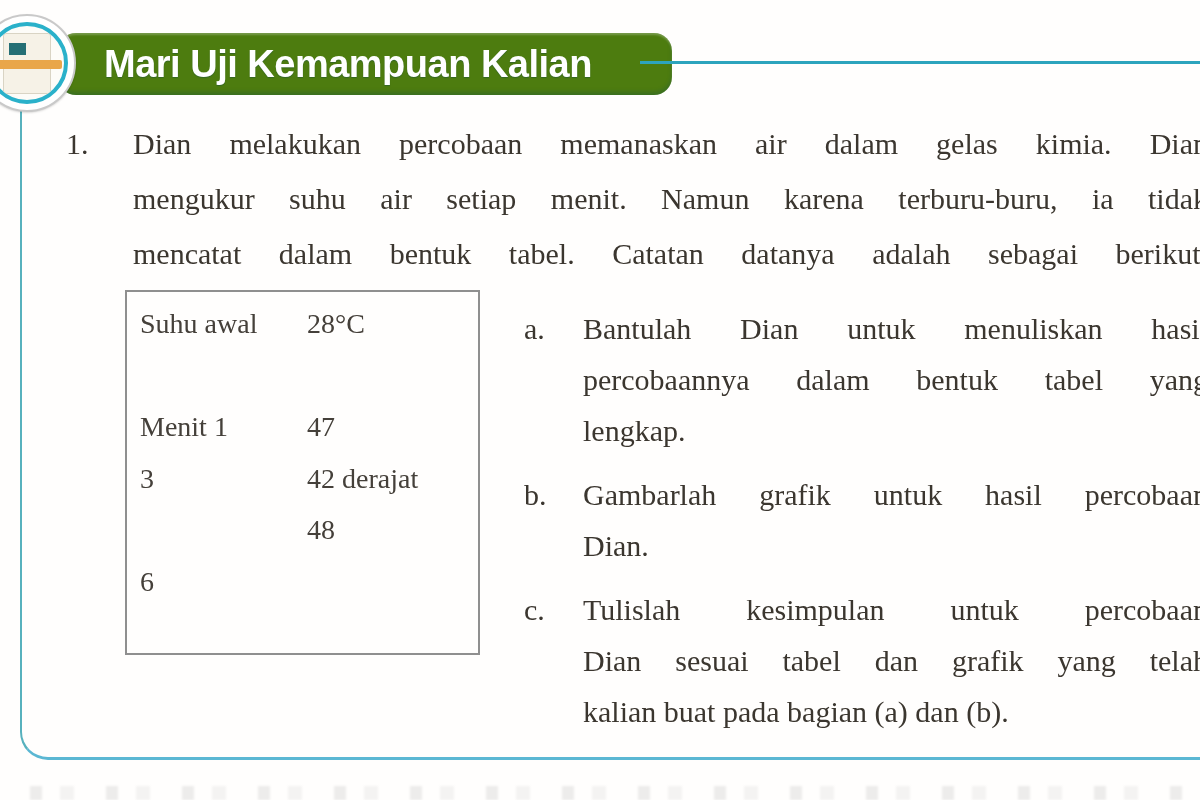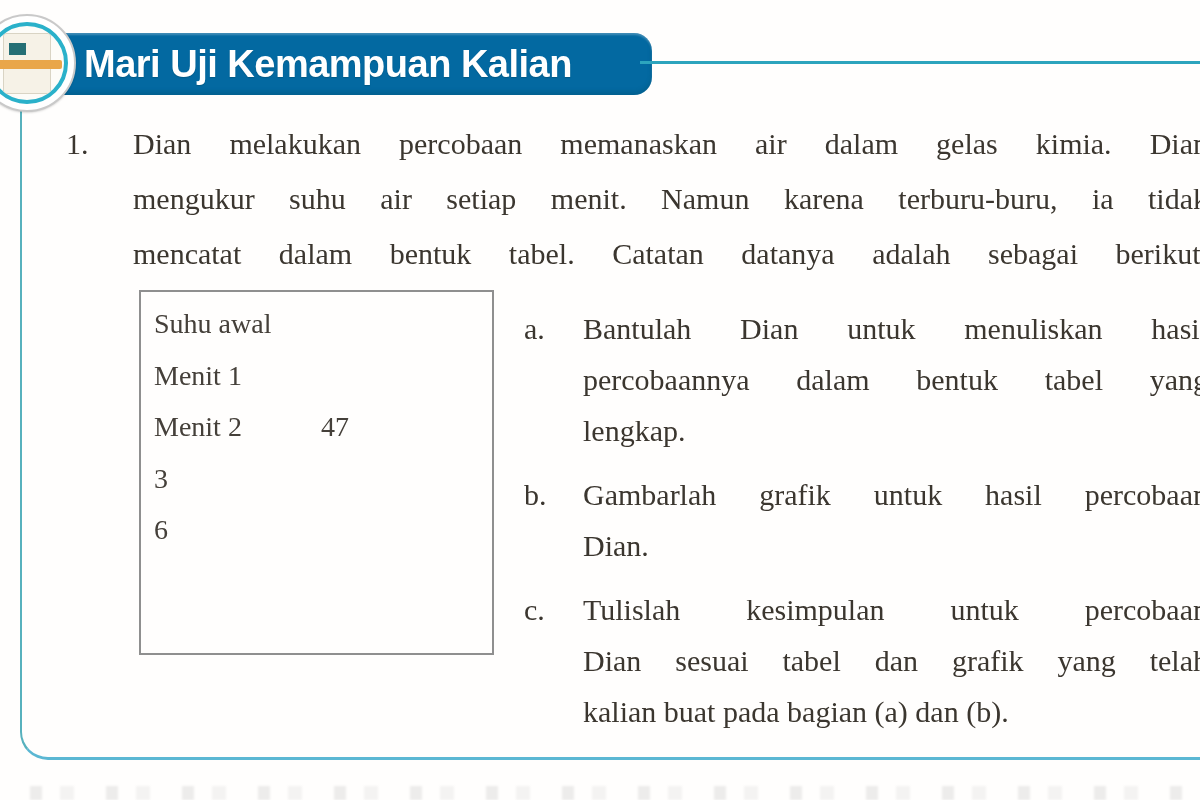"Mari Uji Kemampuan Kalian" .header-bar { background: #0369a1 -> #4d7c0f; left: 38px -> 58px }
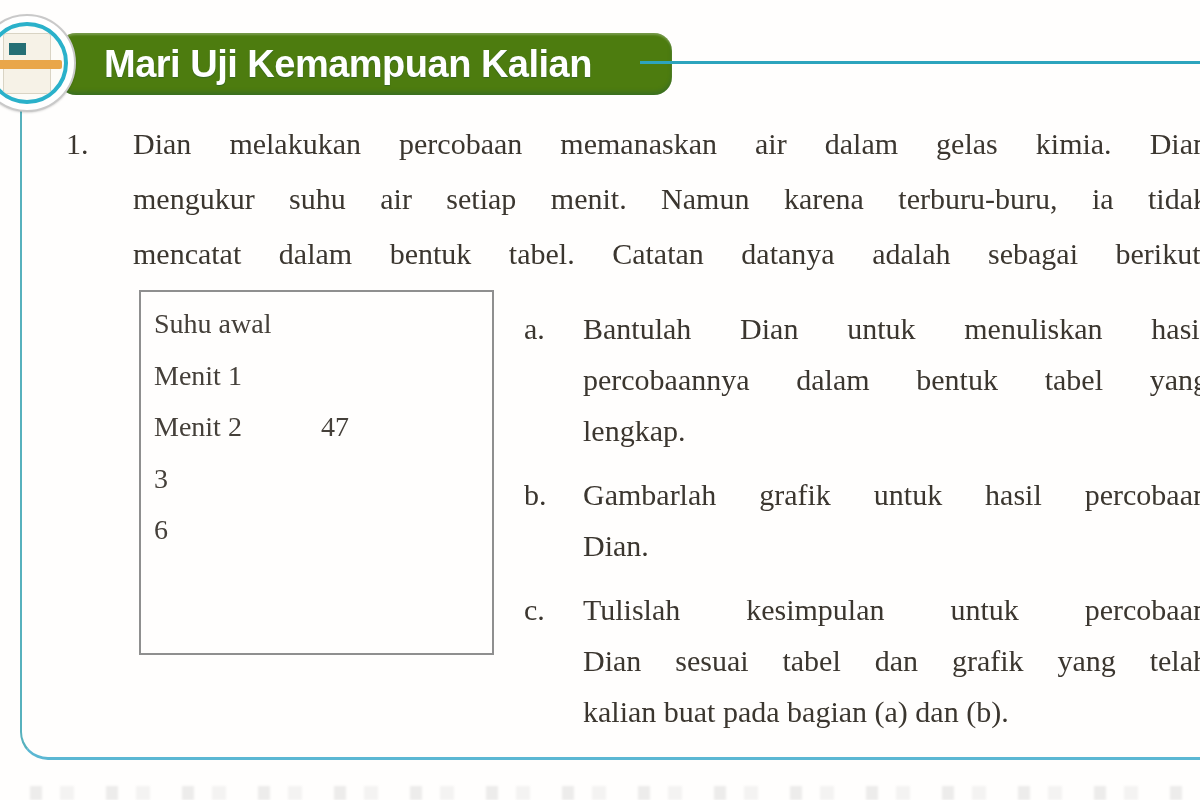"Suhu awal" .data-box { left: 139px -> 125px }
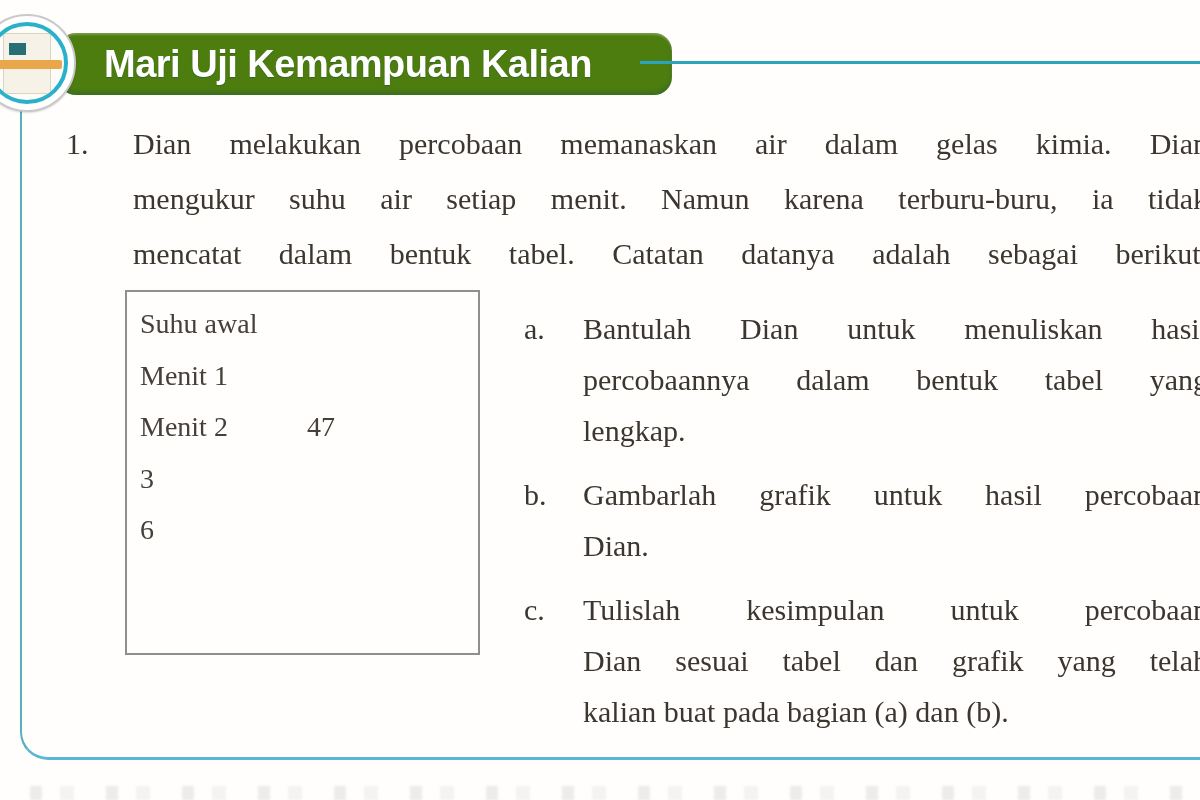"28°C" span.data-value { html: none -> <span>28°C</span> }
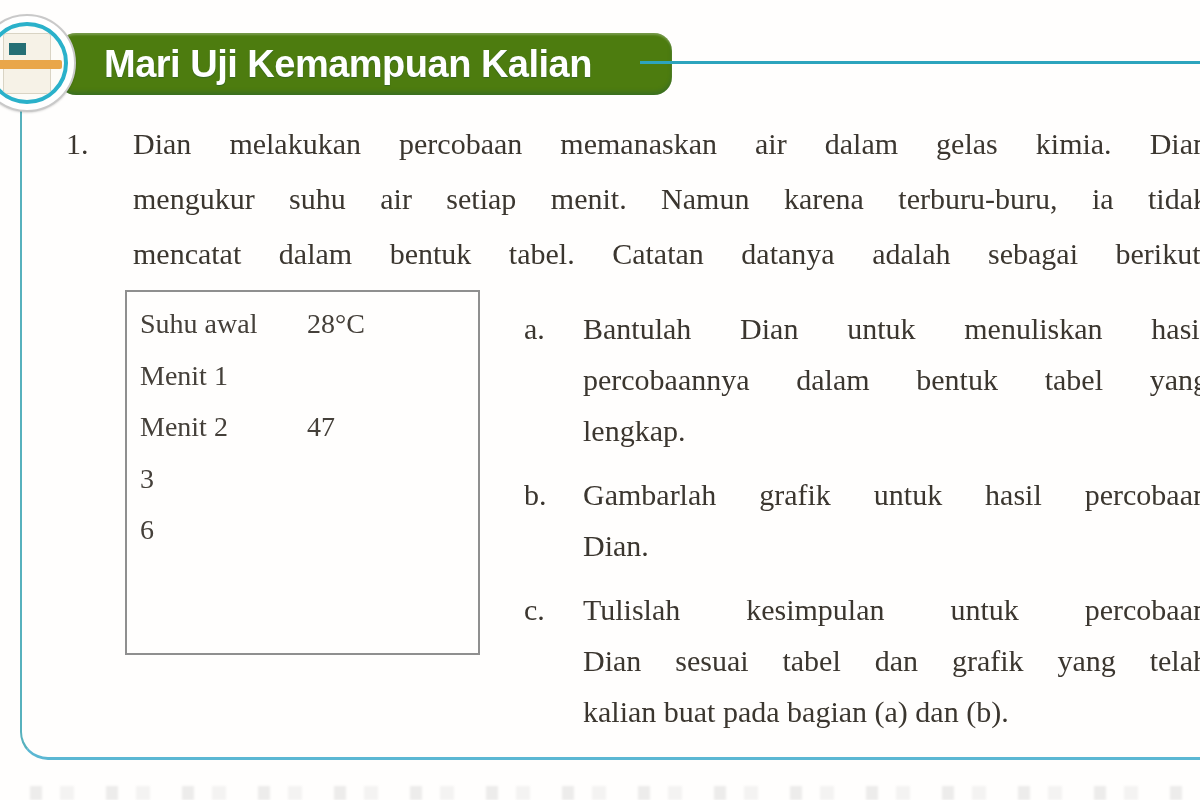"Menit 1" span.data-label { html: <span>Menit 1</span> -> none }
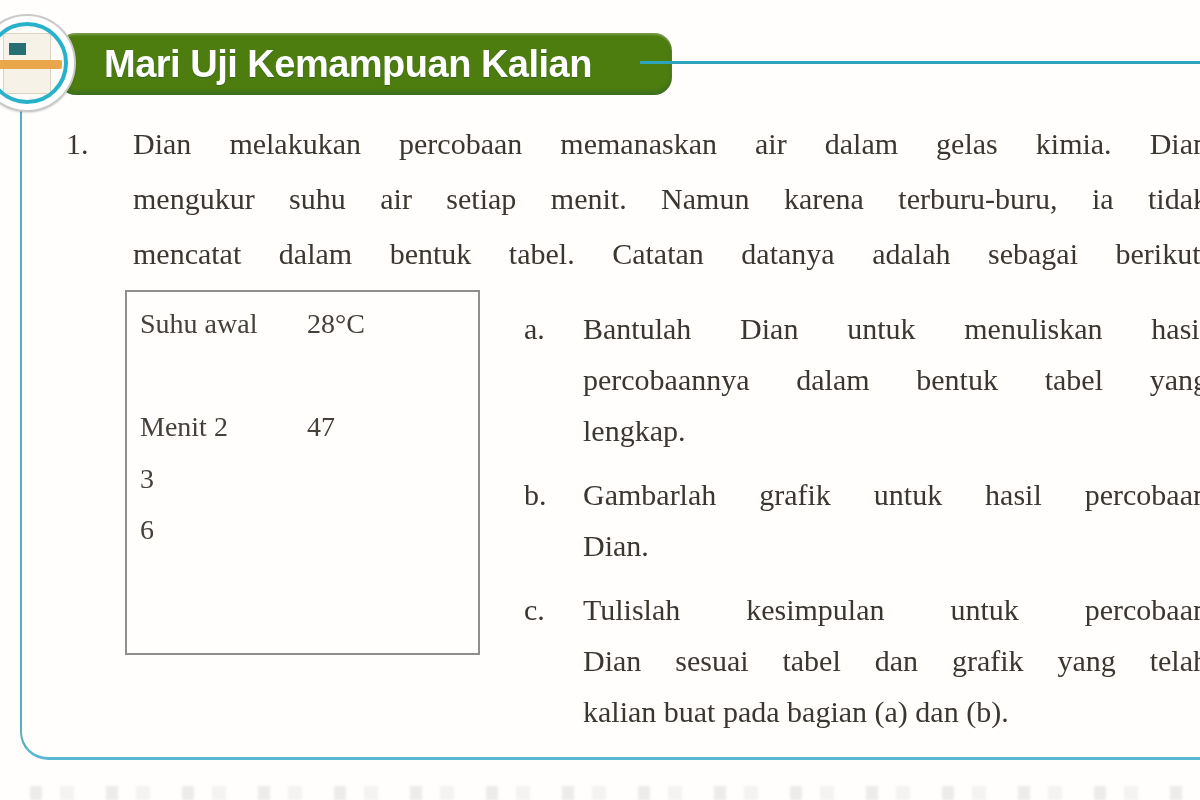"Menit 2" span.data-label { text: 2 -> 1 }
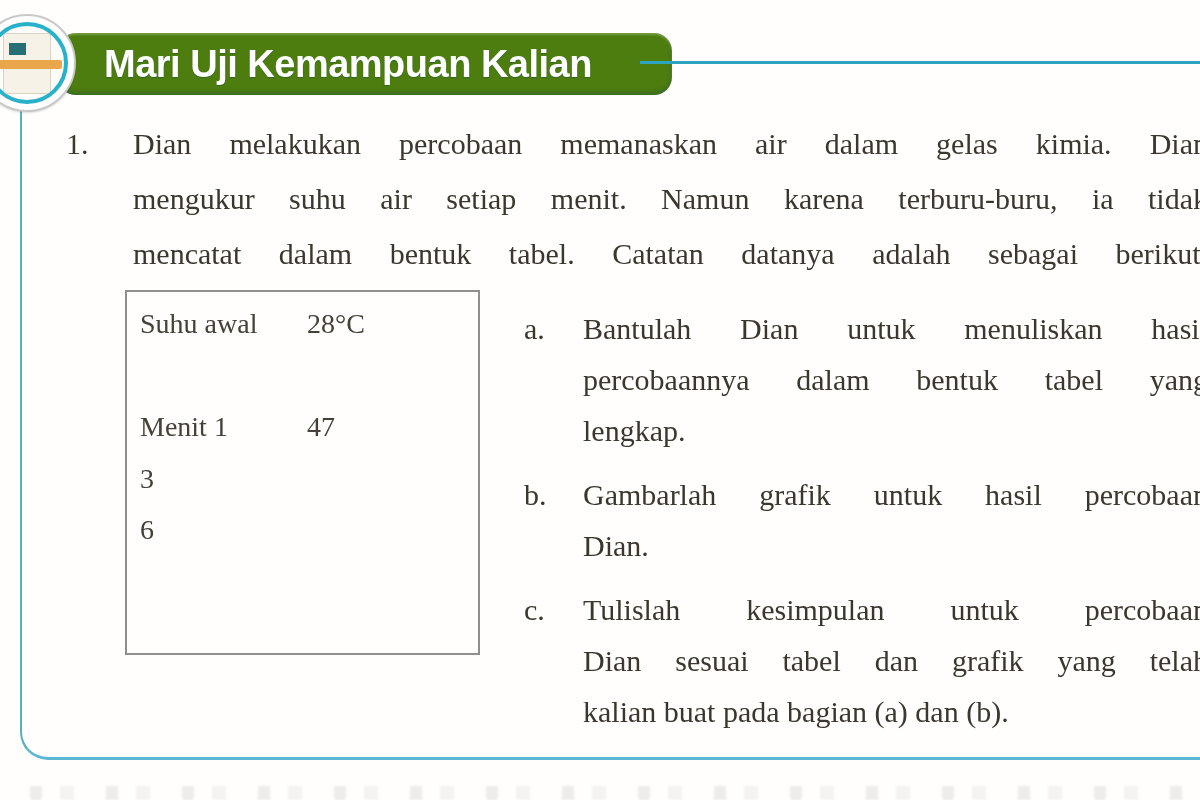"42 derajat" span.data-value { html: none -> <span>42 derajat</span> }
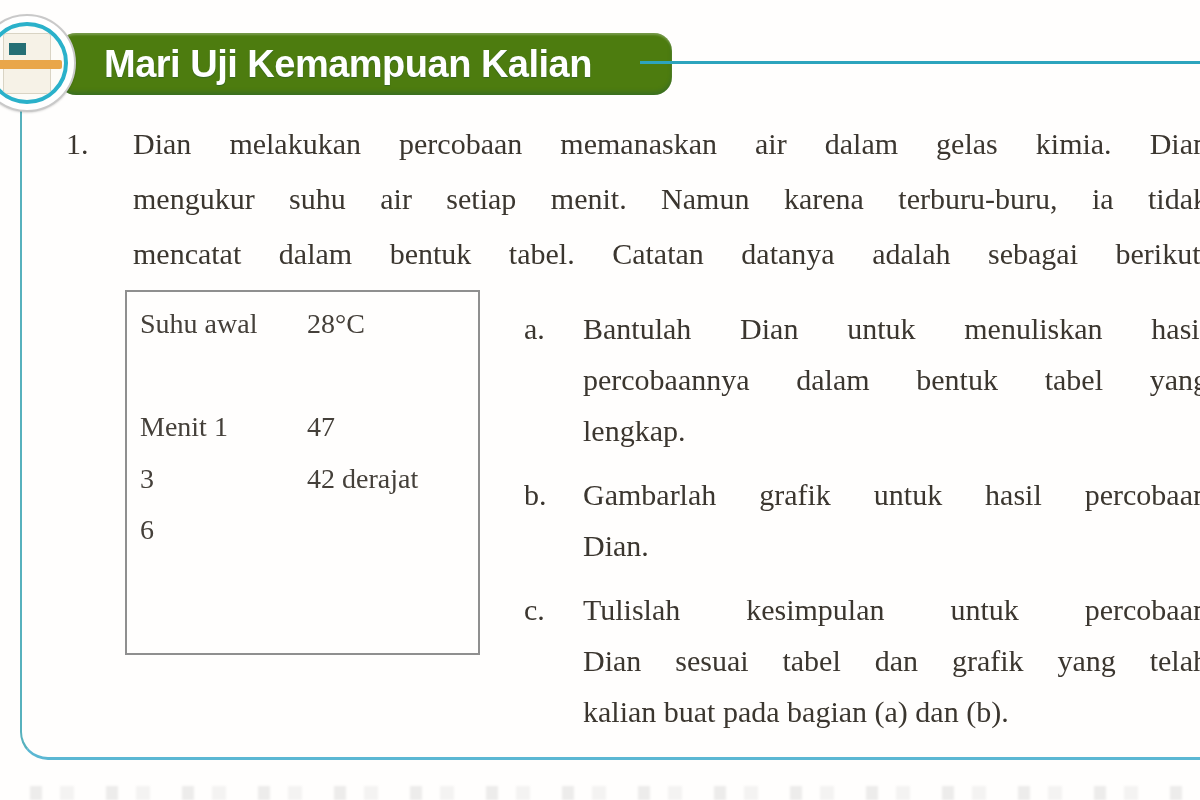"48" div.data-row { html: none -> <div> <span></span> <span>48</span> </div> }
